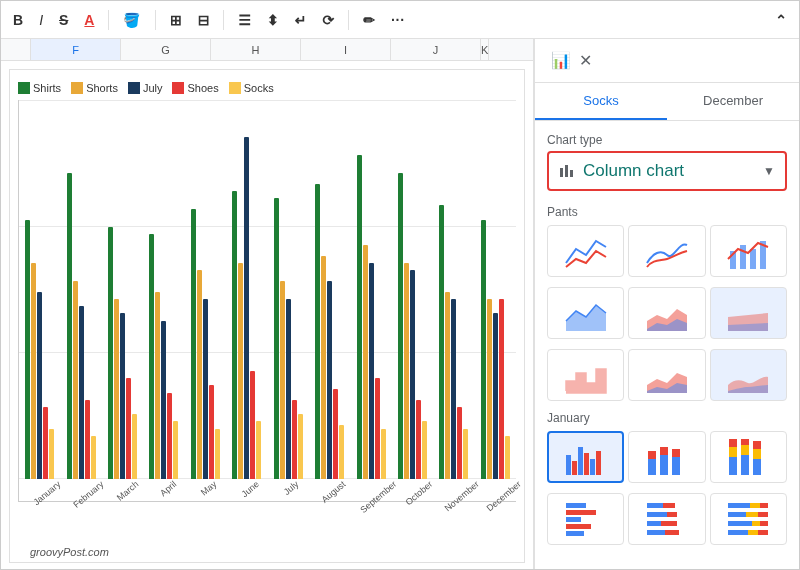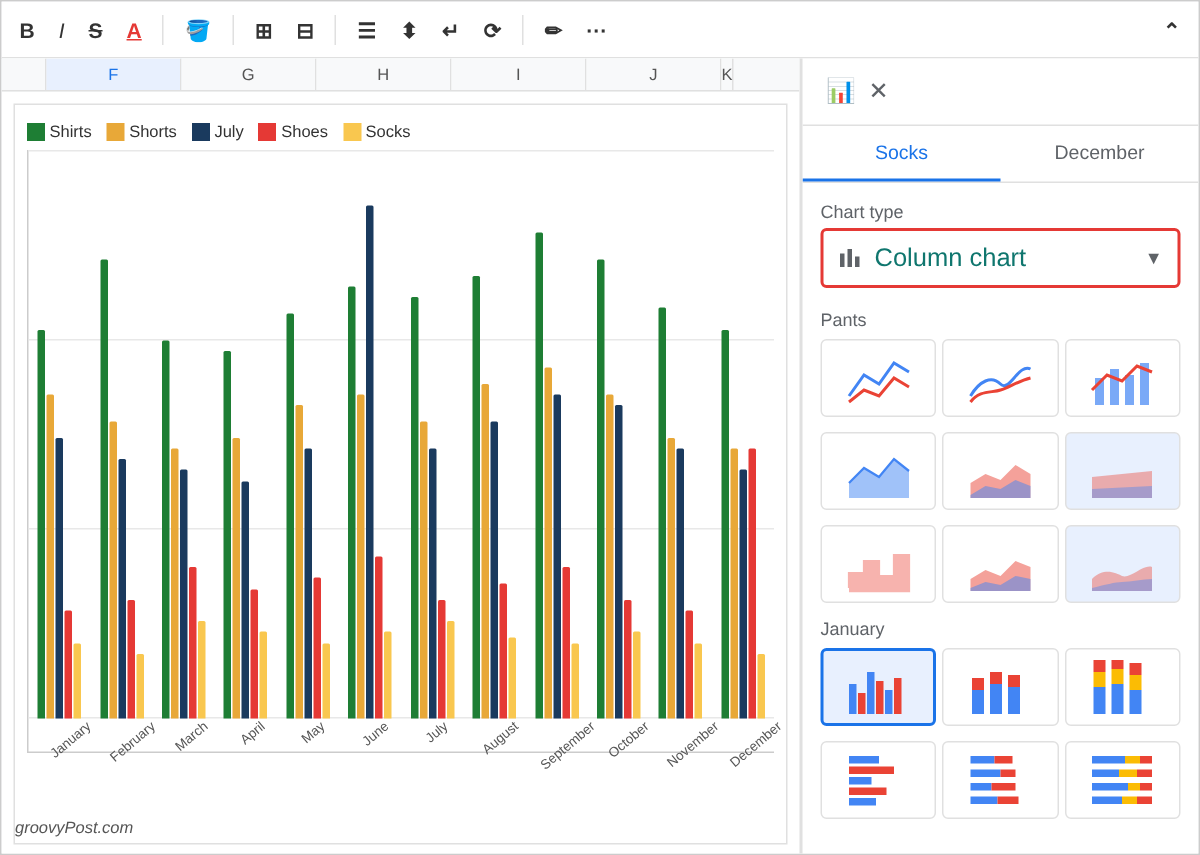"groovyPost.com" .watermark { left: 0 -> 20px }
